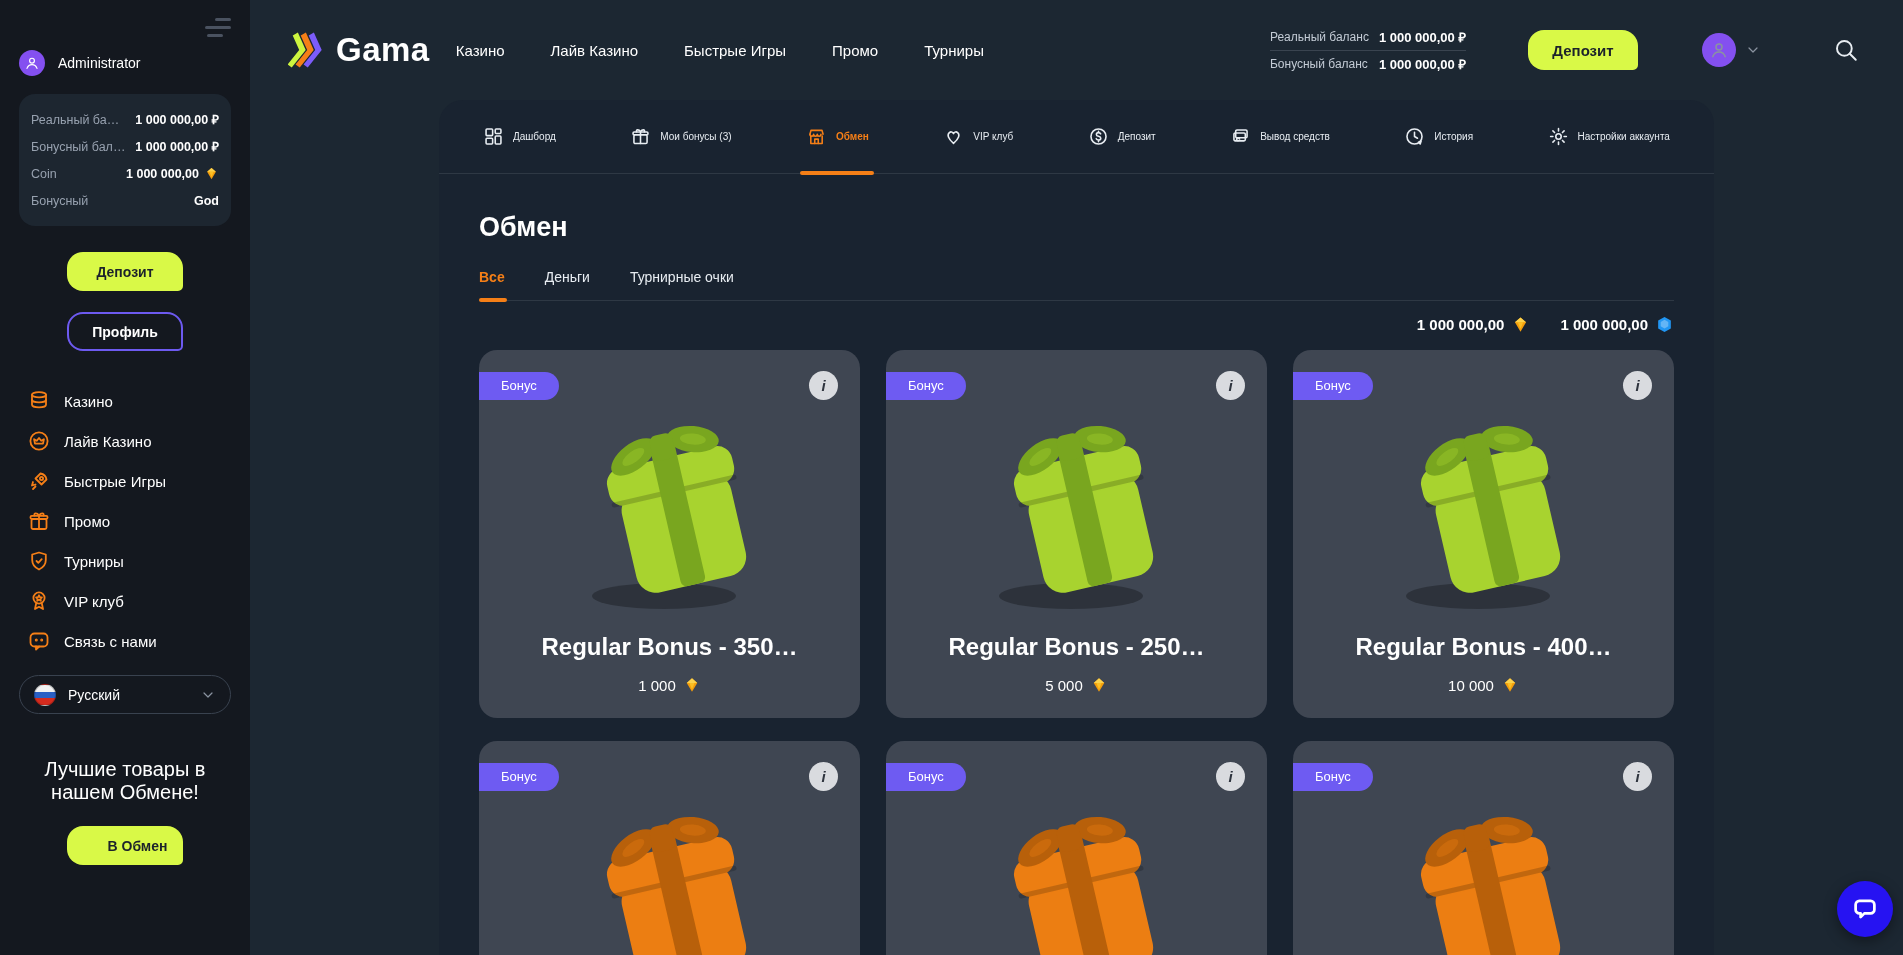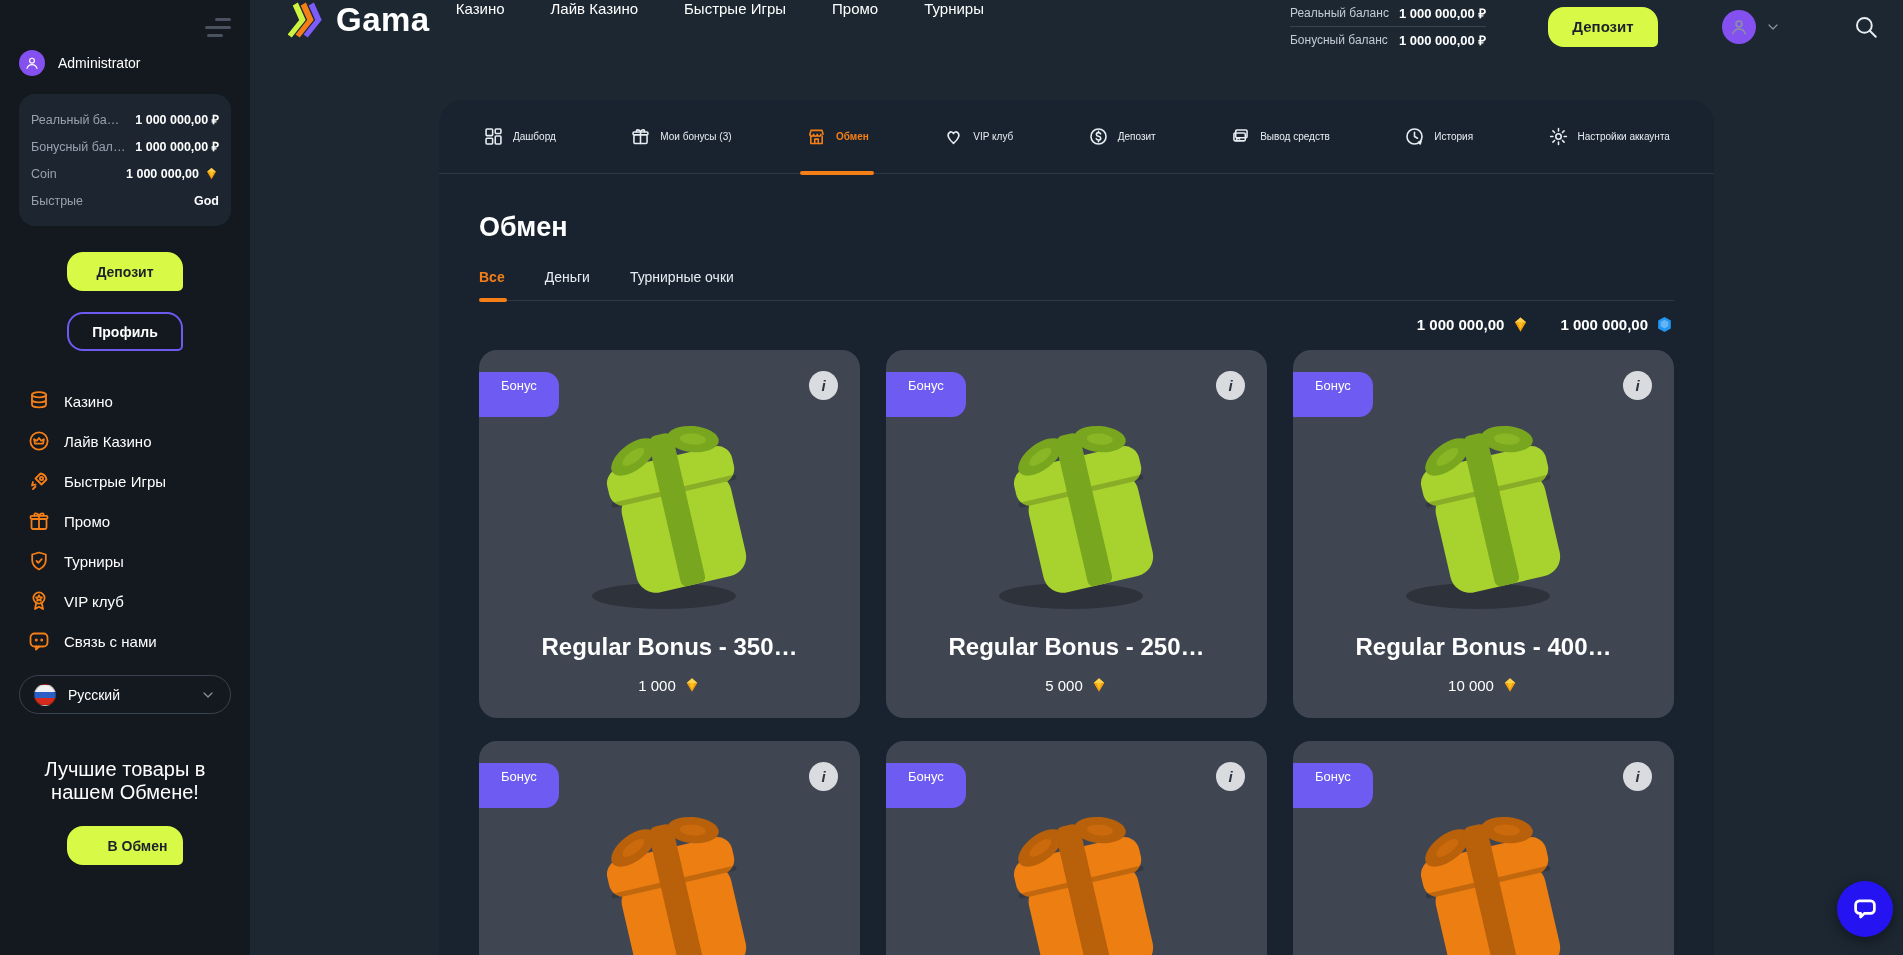"Gama" .header { align-items: flex-start -> center; padding: 0 24px 0 38px -> 0 44px 0 38px }
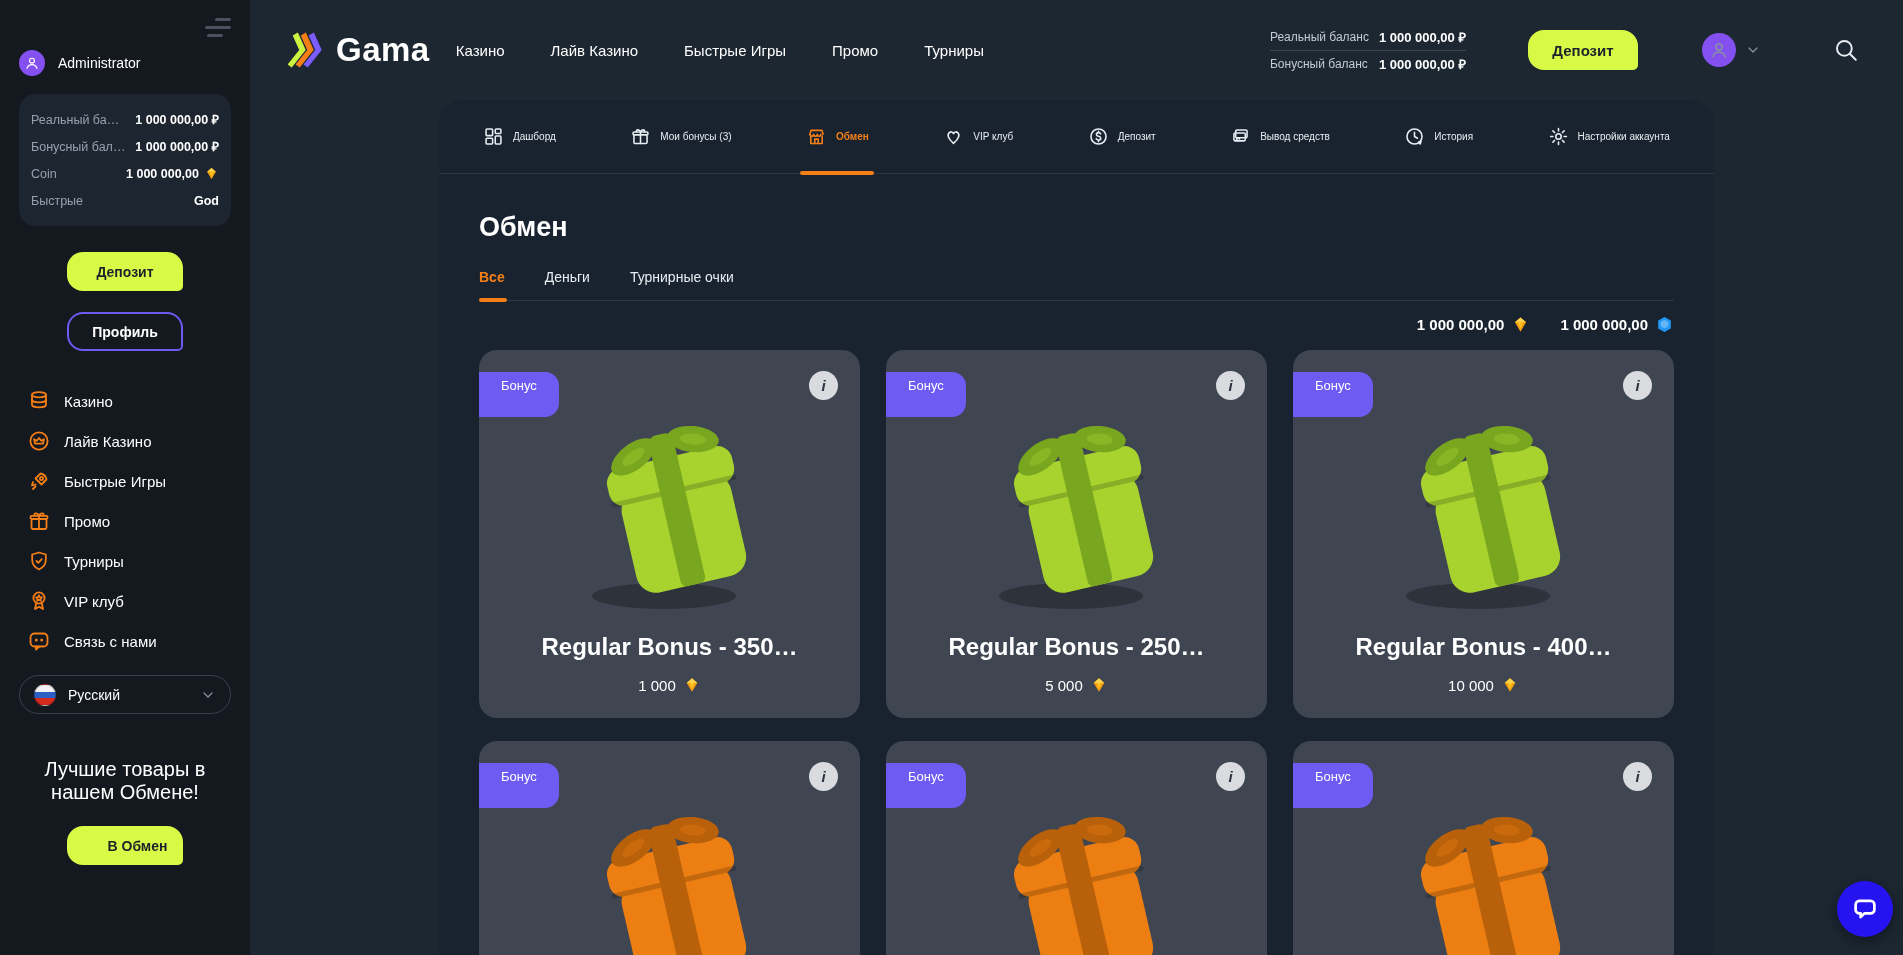"Быстрые" span.lbl { text: Быстрые -> Бонусный }
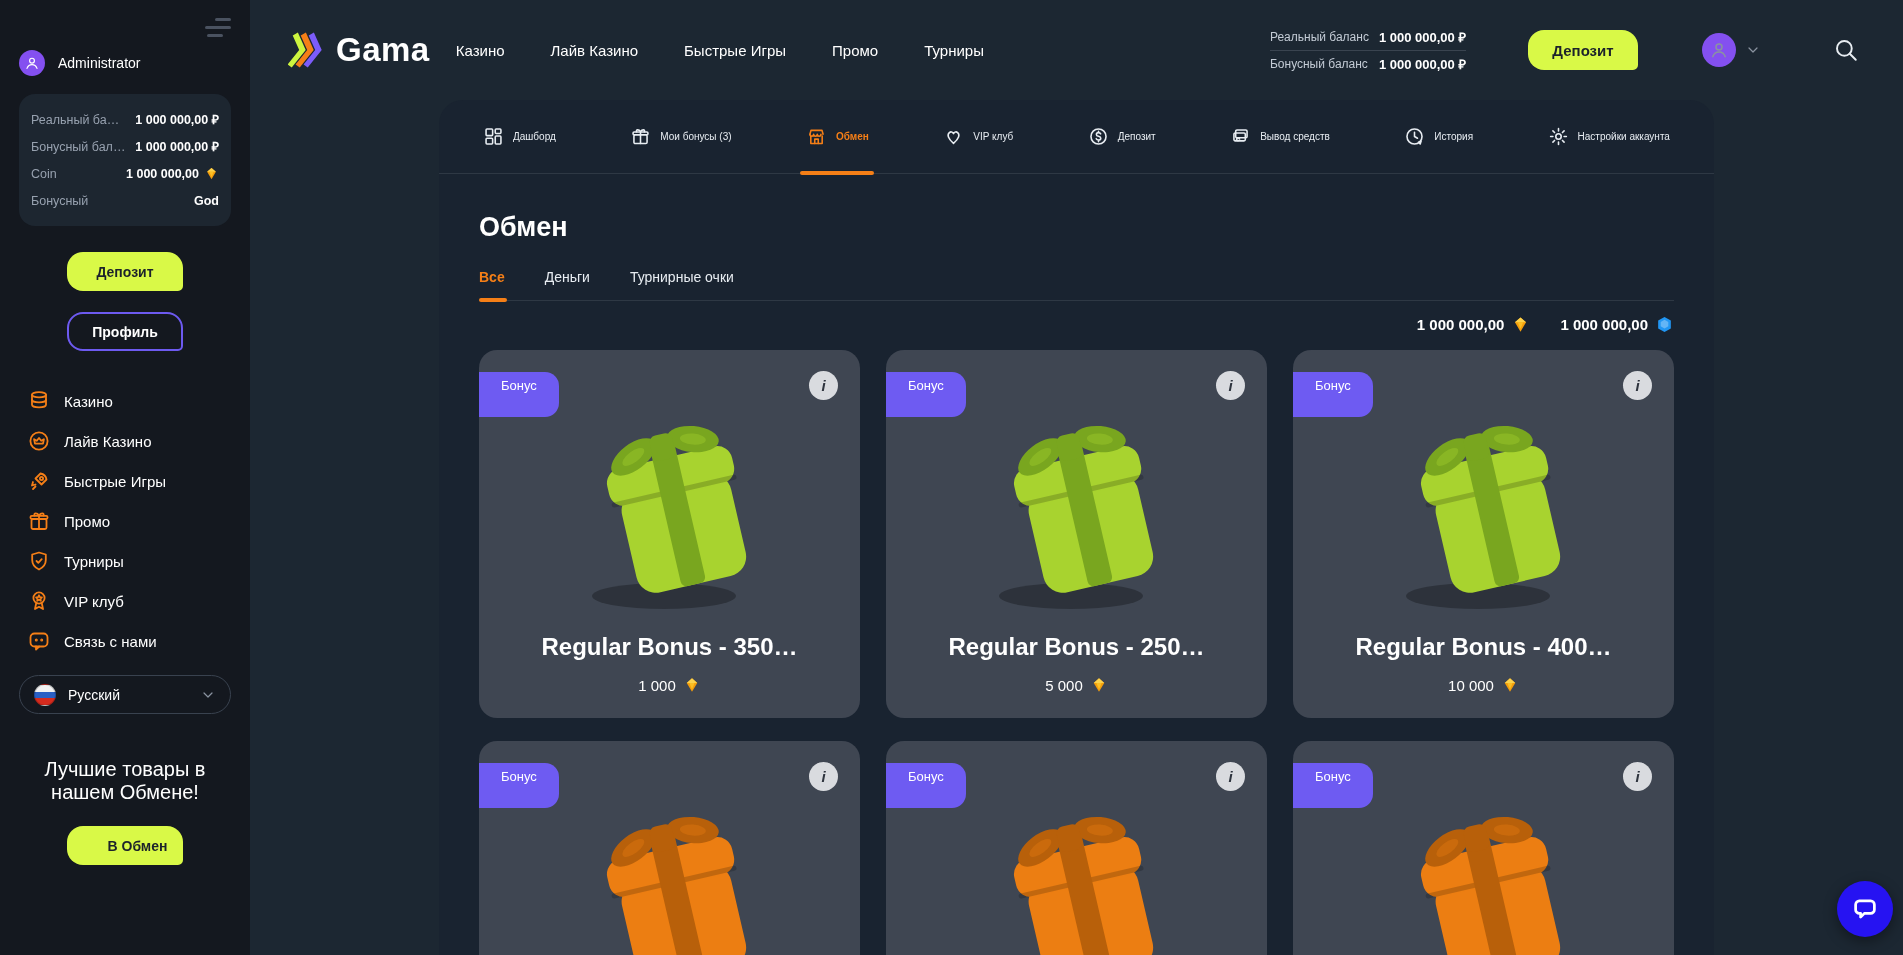"Бонус" .badge { height: 45px -> 28px }
